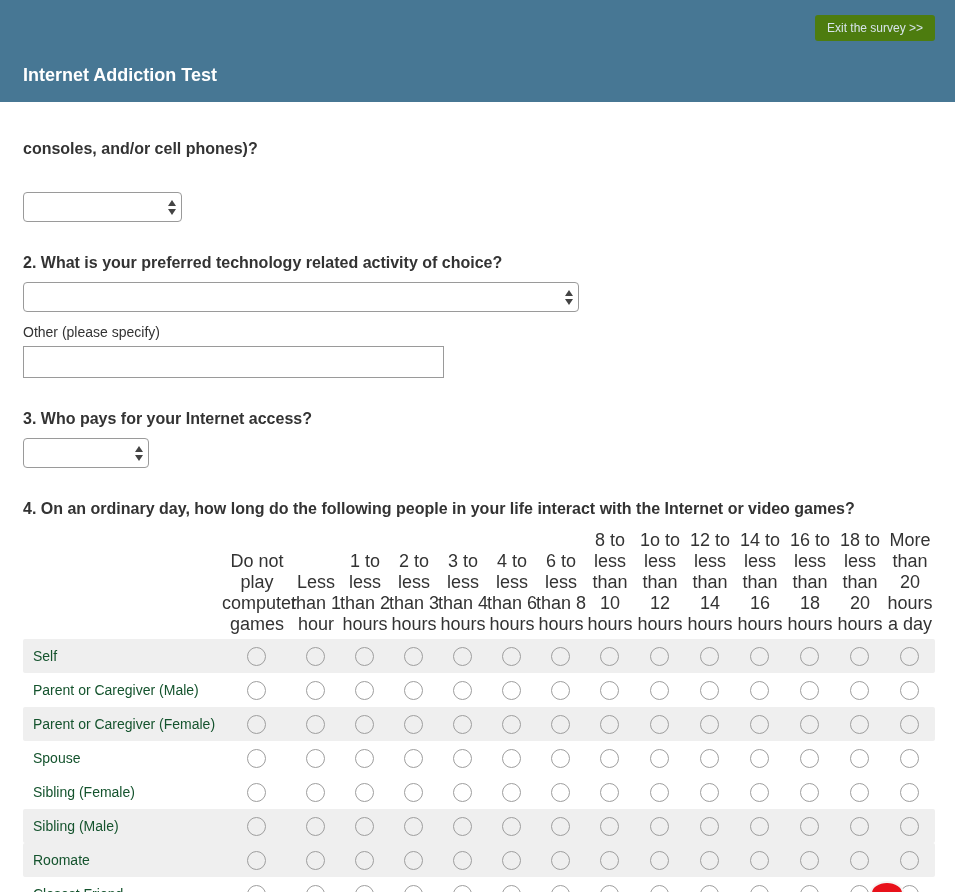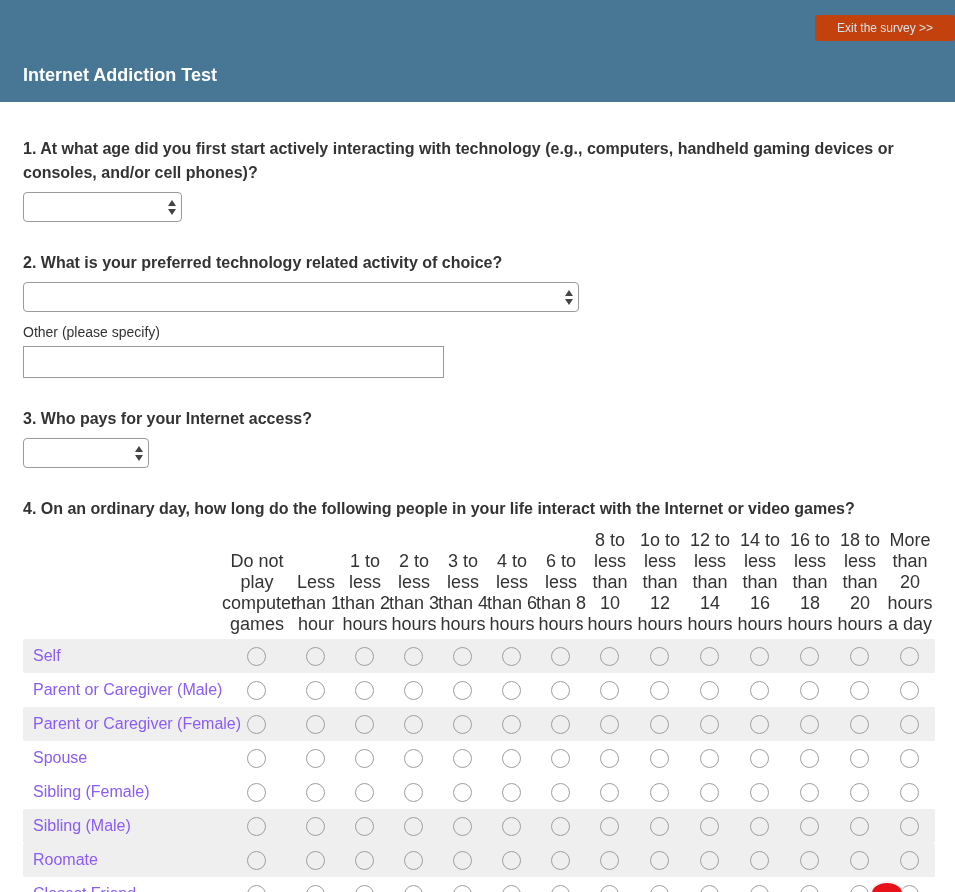"Exit the survey >>" .exit-btn { background: #c2410c -> #4d7c0f; width: 140px -> 120px }
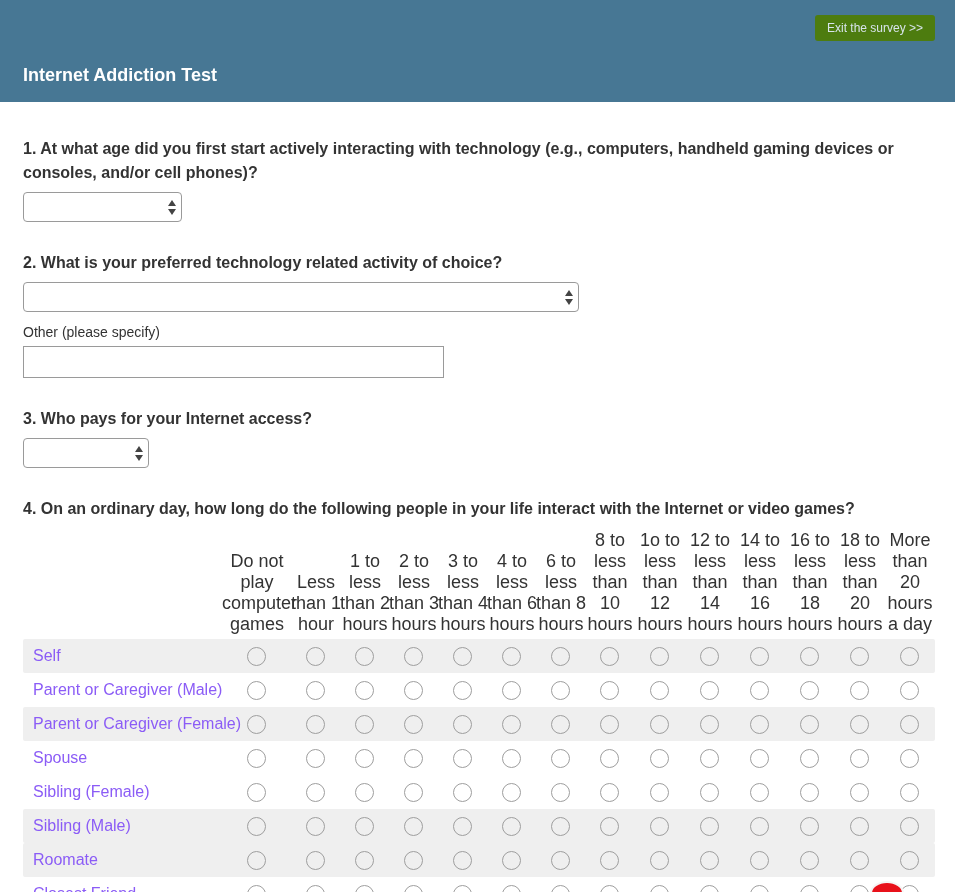"1. At what age did" div { html: <div>1. At what age did you first start actively interacting with technology (e.g., computers, handheld gaming devices or</div> -> none }
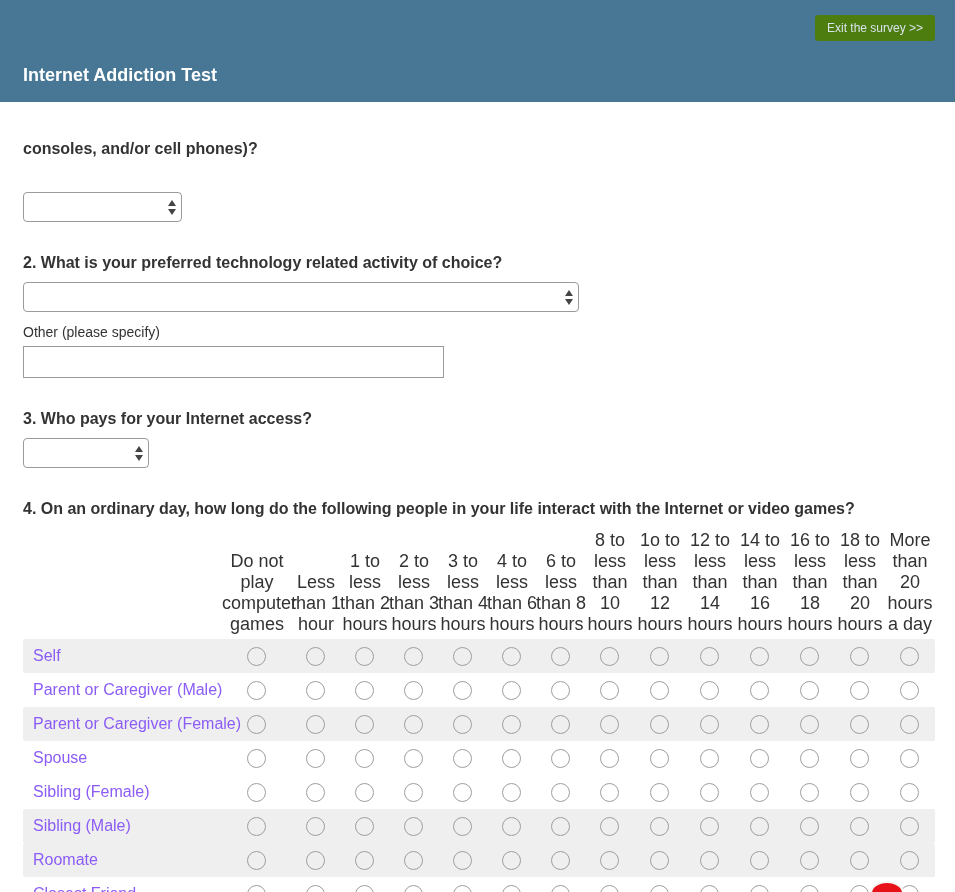"Self" .row-label { color: #8b5cf6 -> #14532d; font-size: 16px -> 14px }
